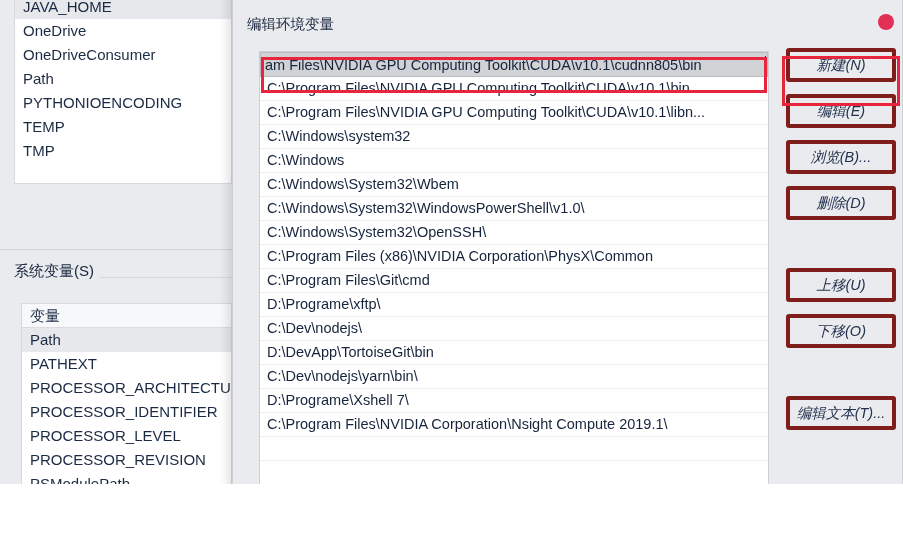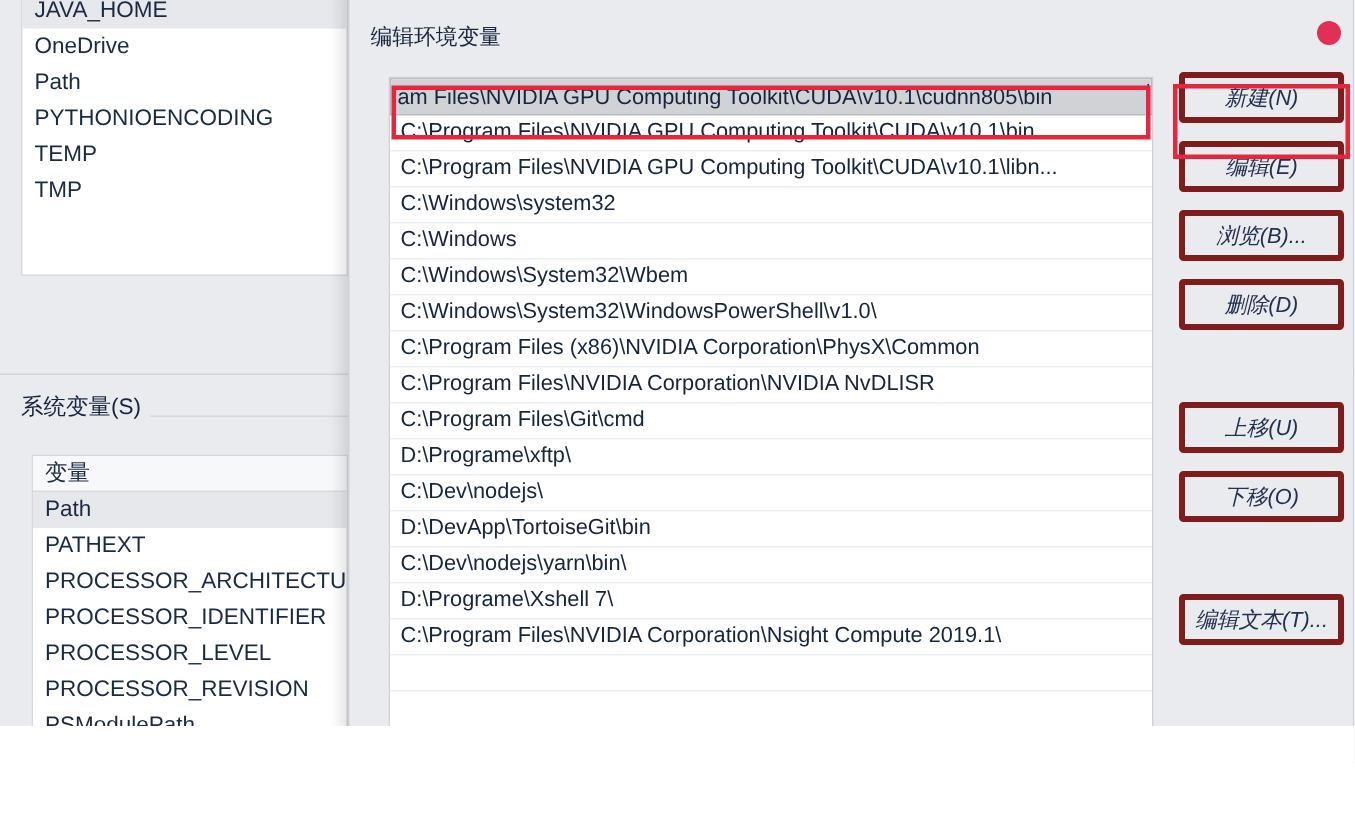"OneDriveConsumer" div.var-row { html: none -> <div> <span>OneDriveConsumer</span> </div> }
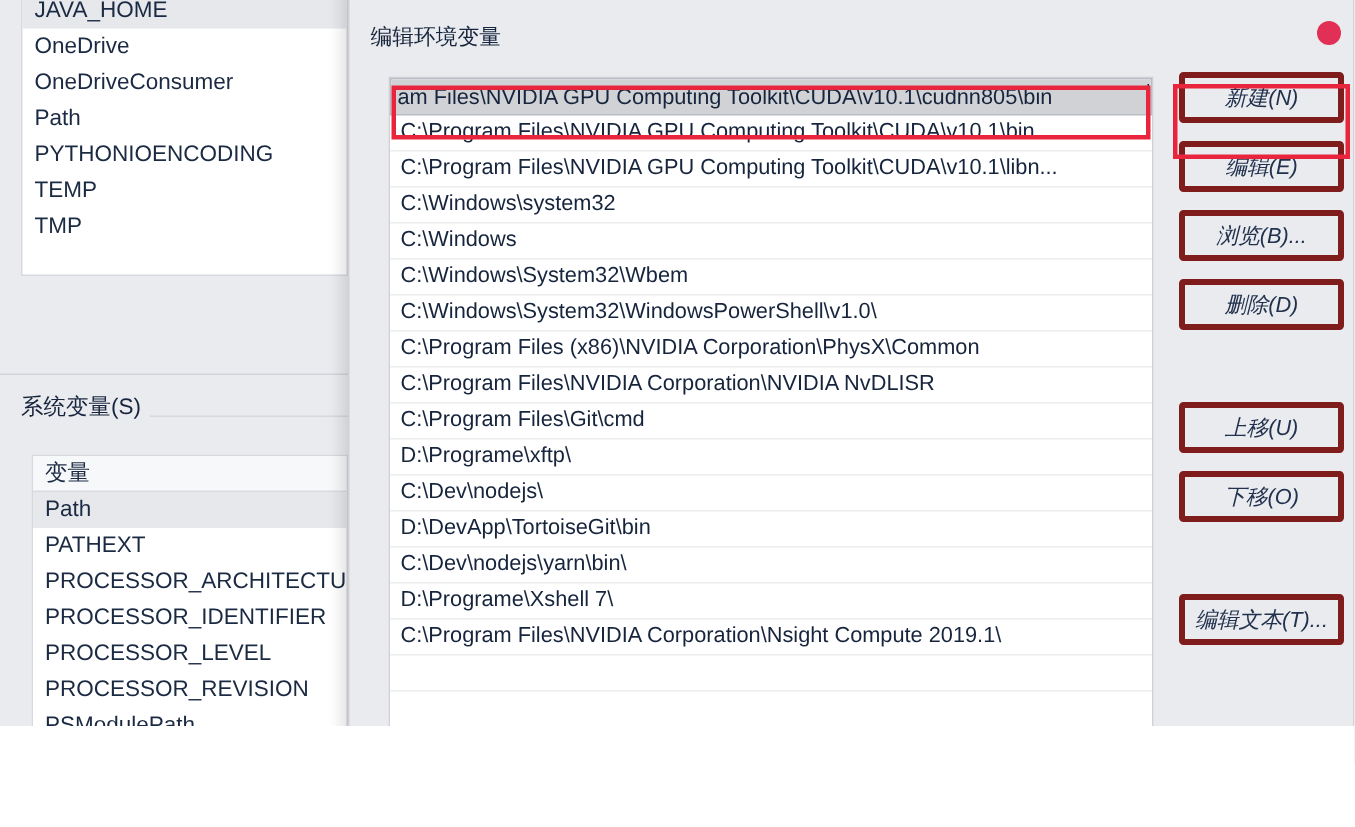"C:\Windows\System32\OpenSSH\" div.path-row { html: none -> <div>C:\Windows\System32\OpenSSH\</div> }
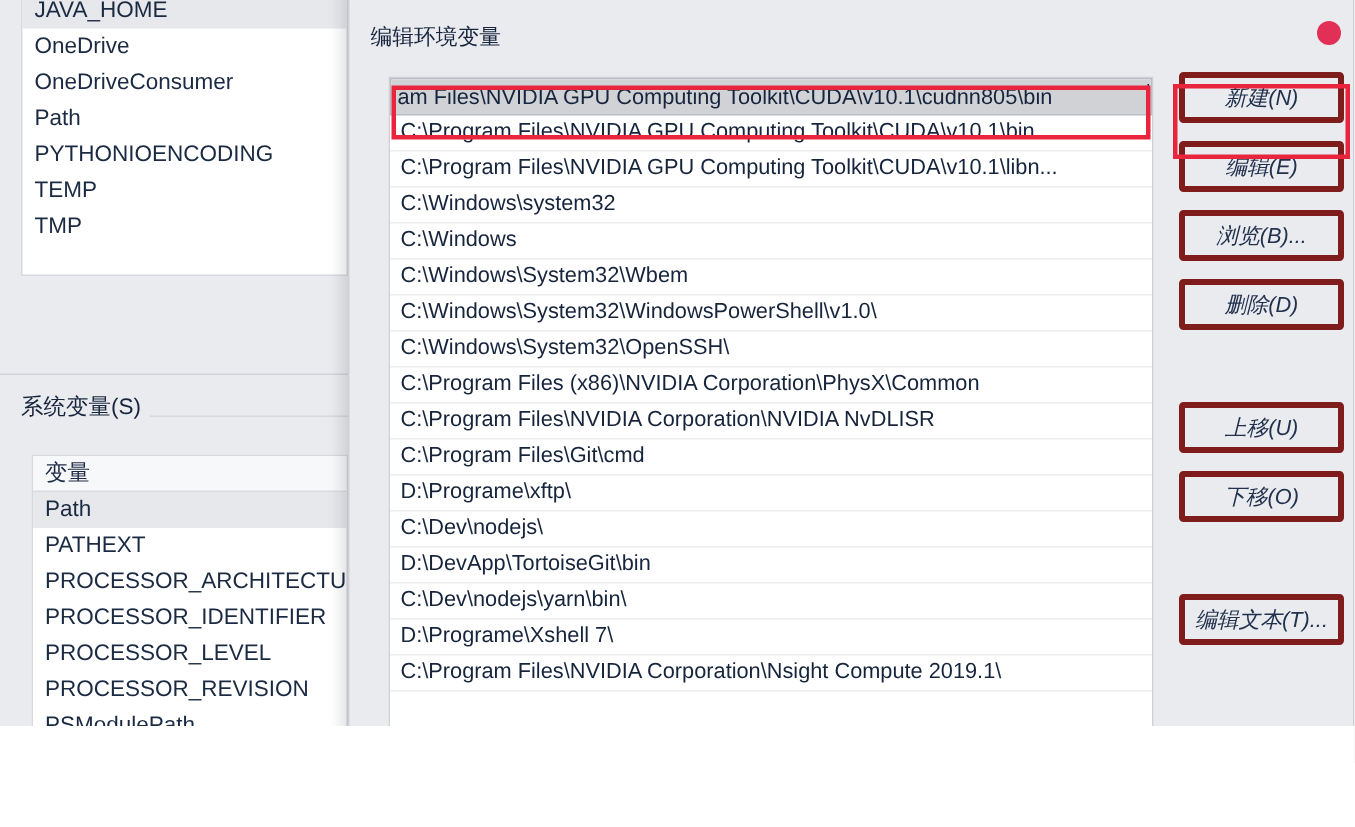"C:\Program Files\NVIDIA Corporation\NVIDIA" div.path-row { html: <div>C:\Program Files\NVIDIA Corporation\NVIDIA NvDLISR</div> -> none }
